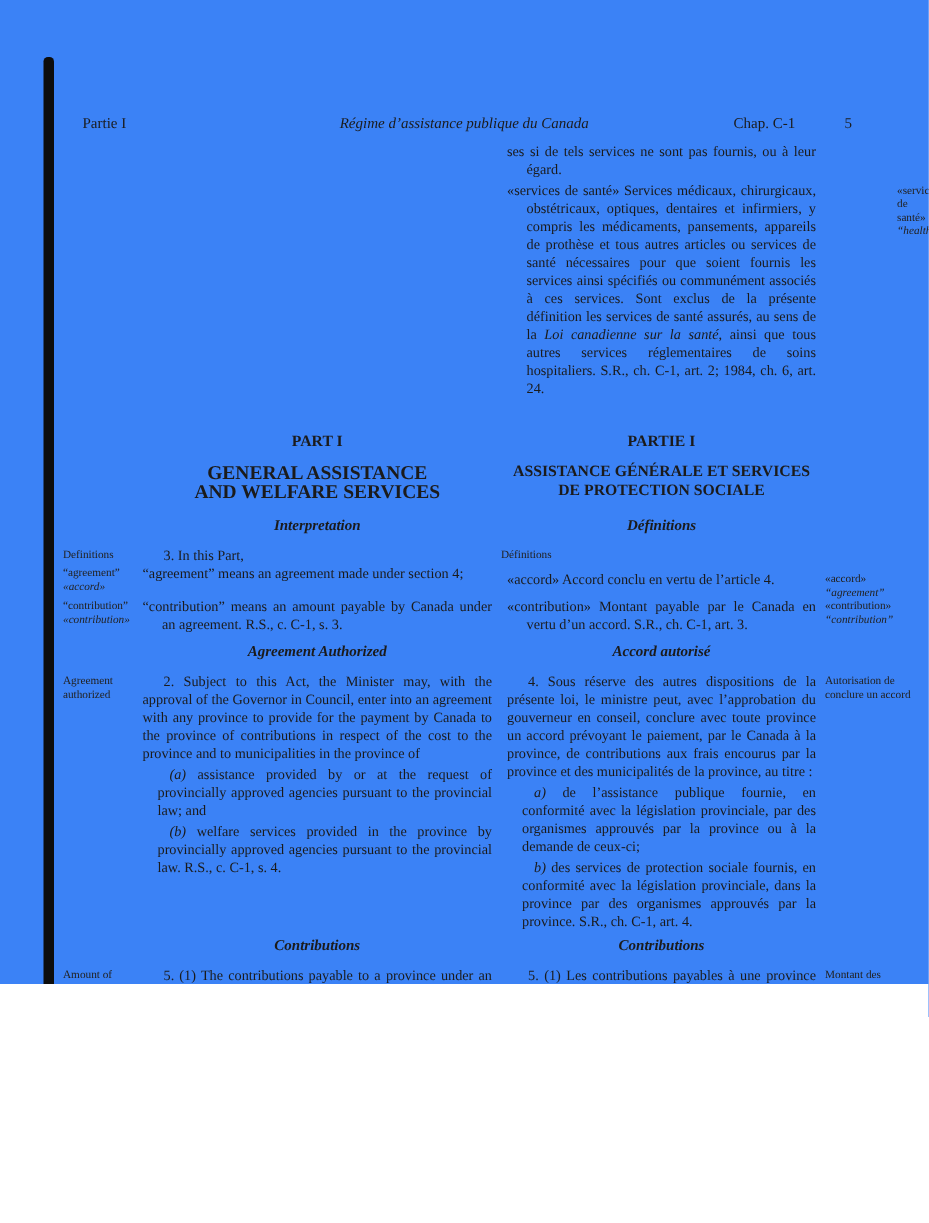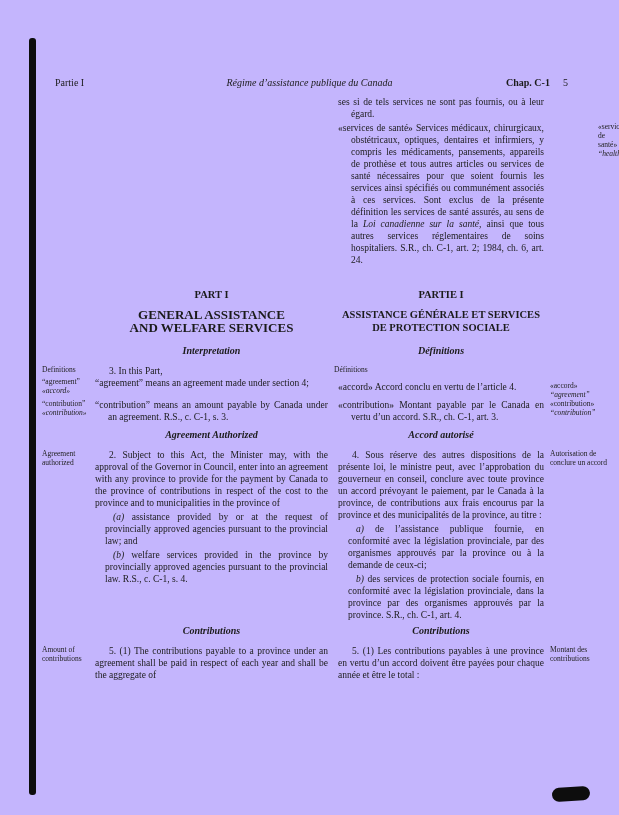"Partie I" .page { background: #c4b5fd -> #3b82f6; height: 815px -> 656px }
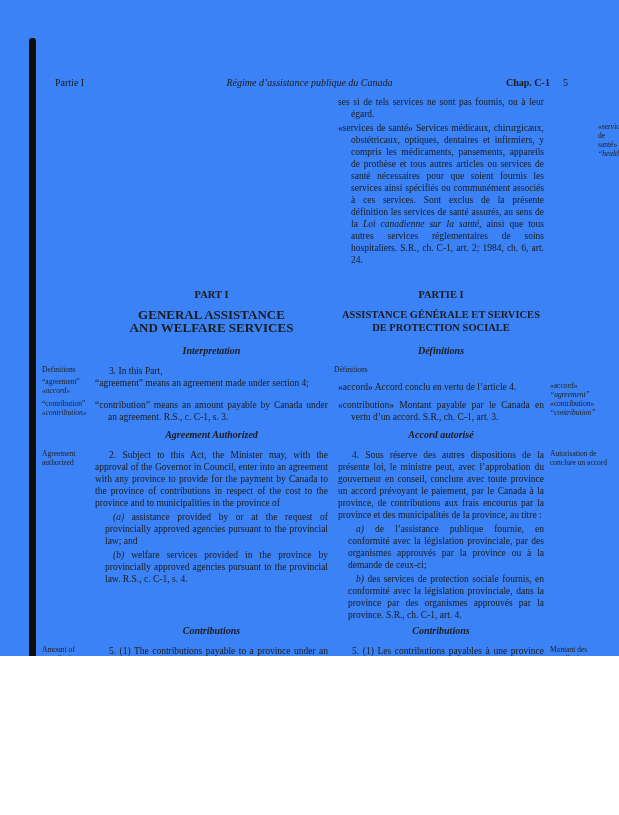"Chap. C-1" .hdr-chap { font-weight: bold -> normal; margin-left: 17px -> none }
